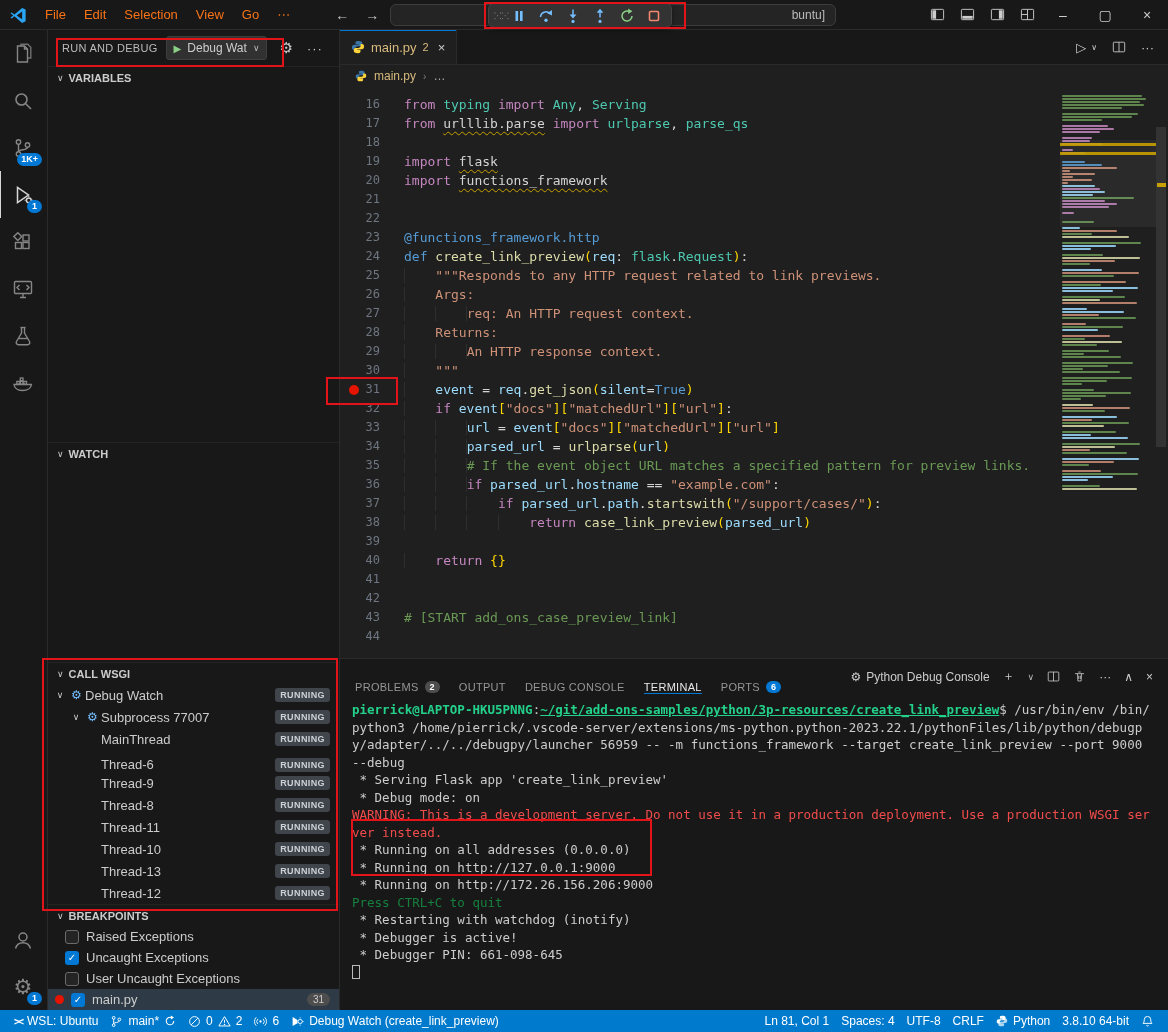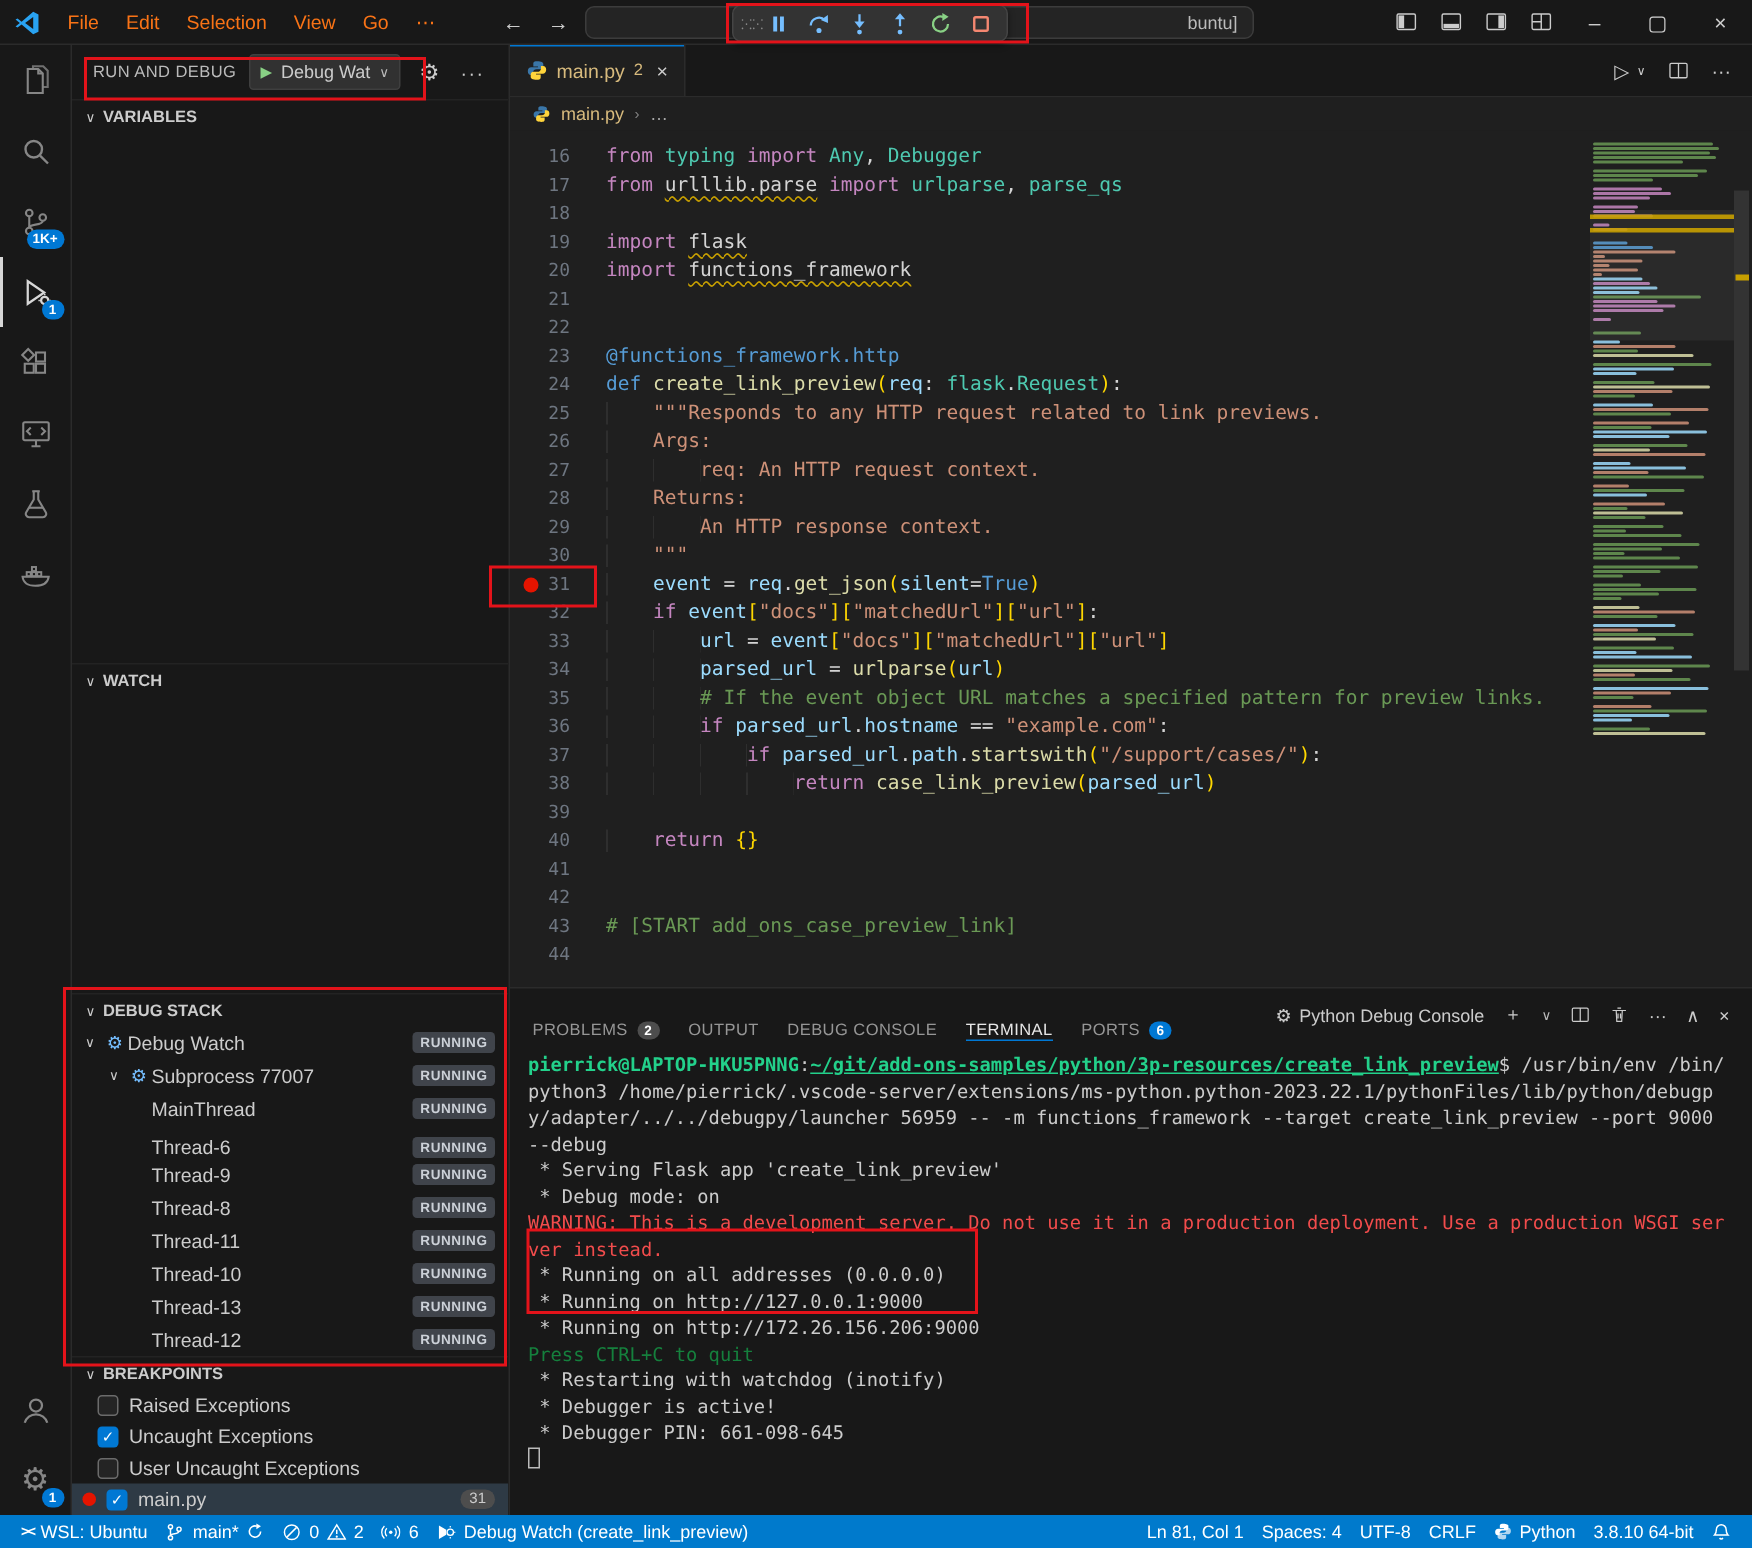"Debugger" span.tk-cls { text: Debugger -> Serving }
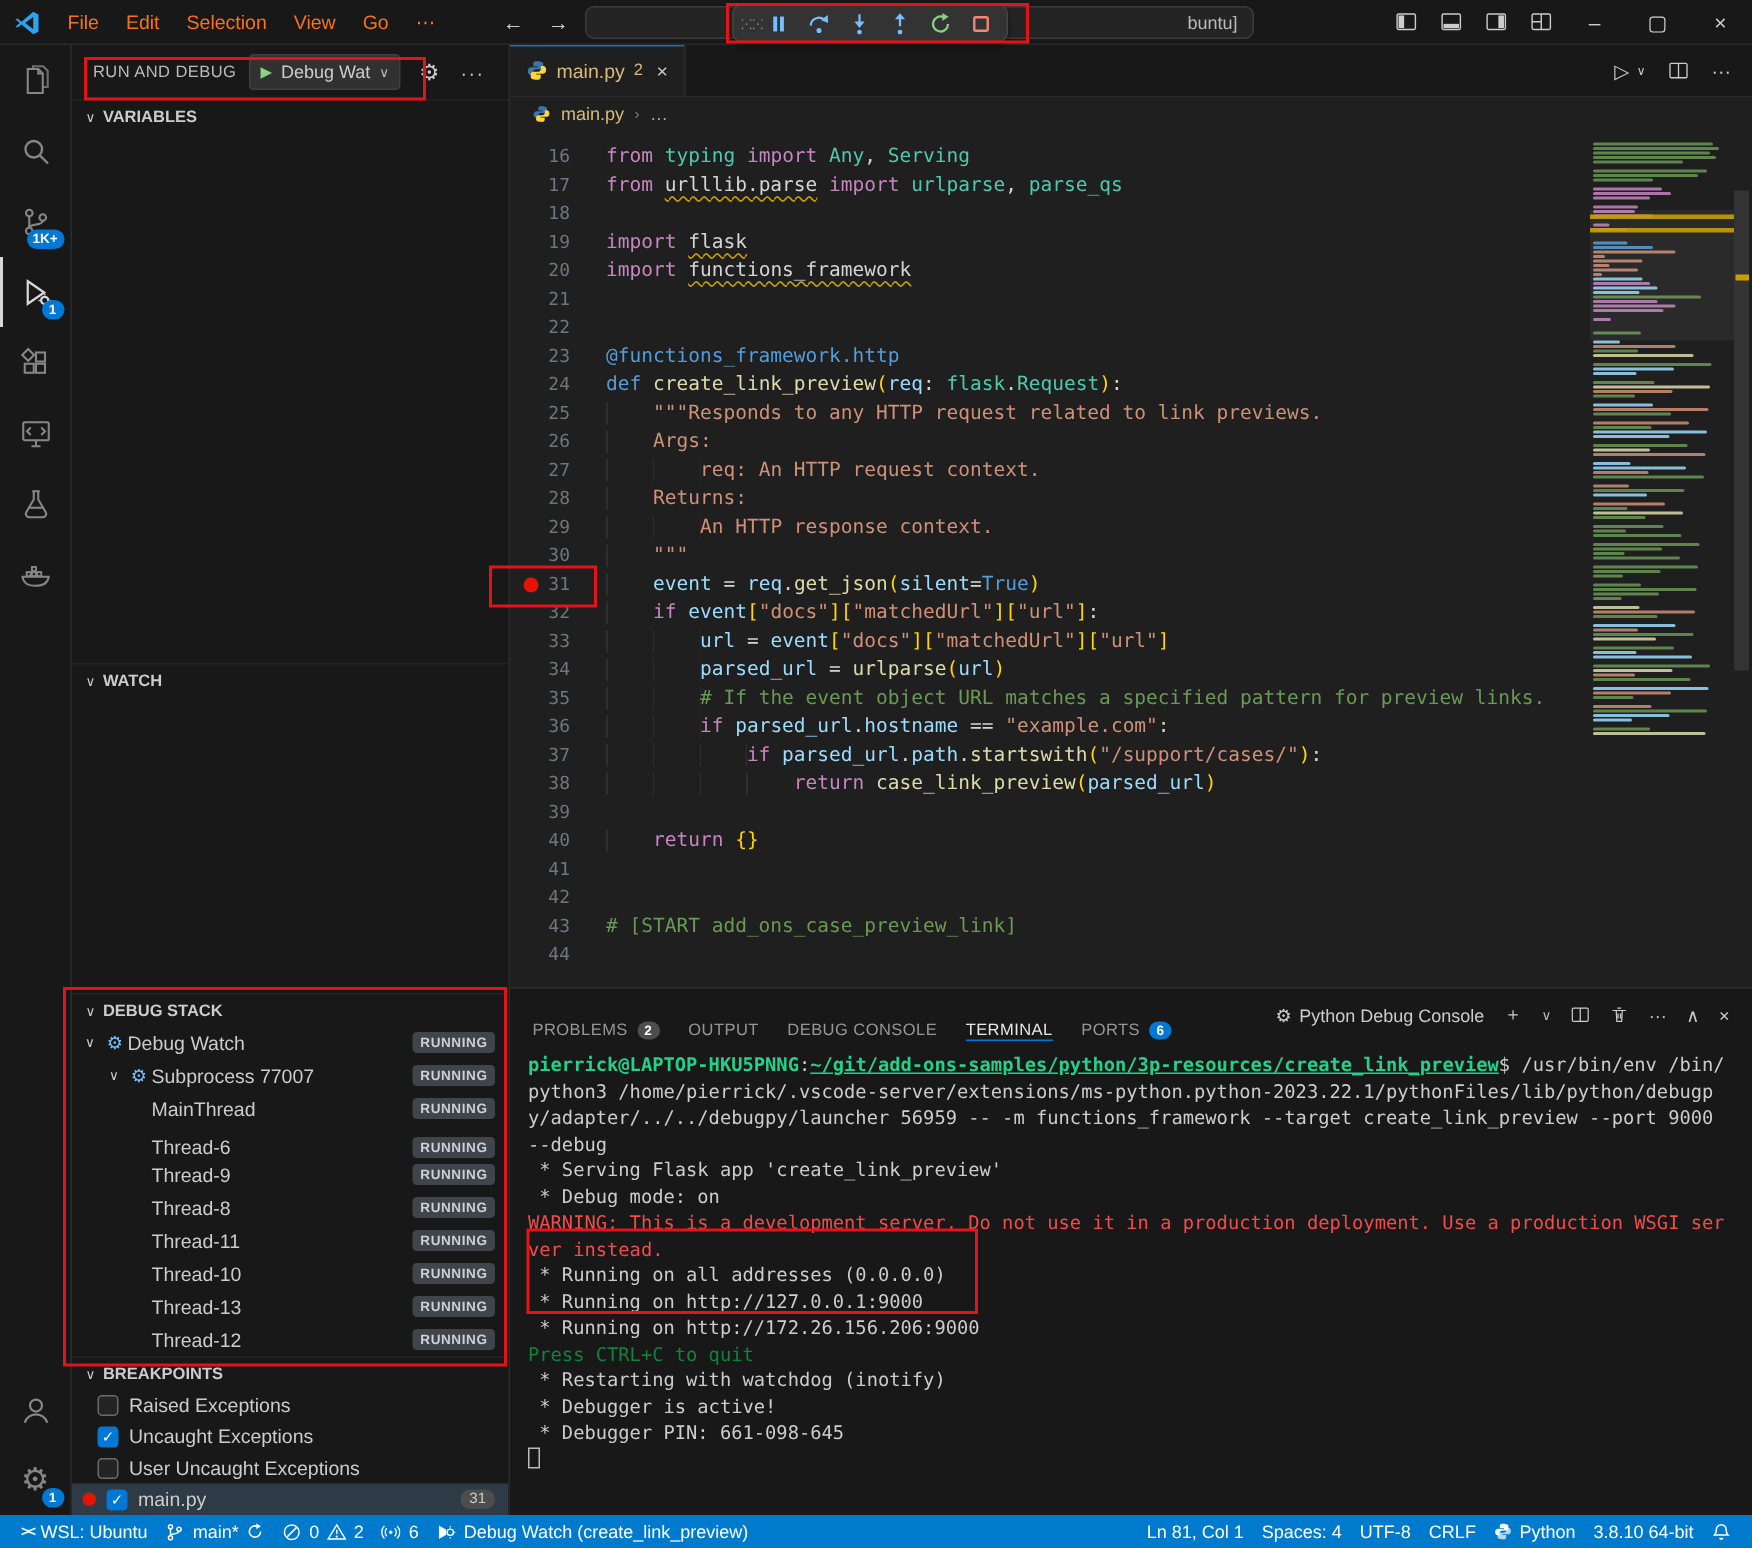"1K+" .activitybar { align-items: center -> flex-end }
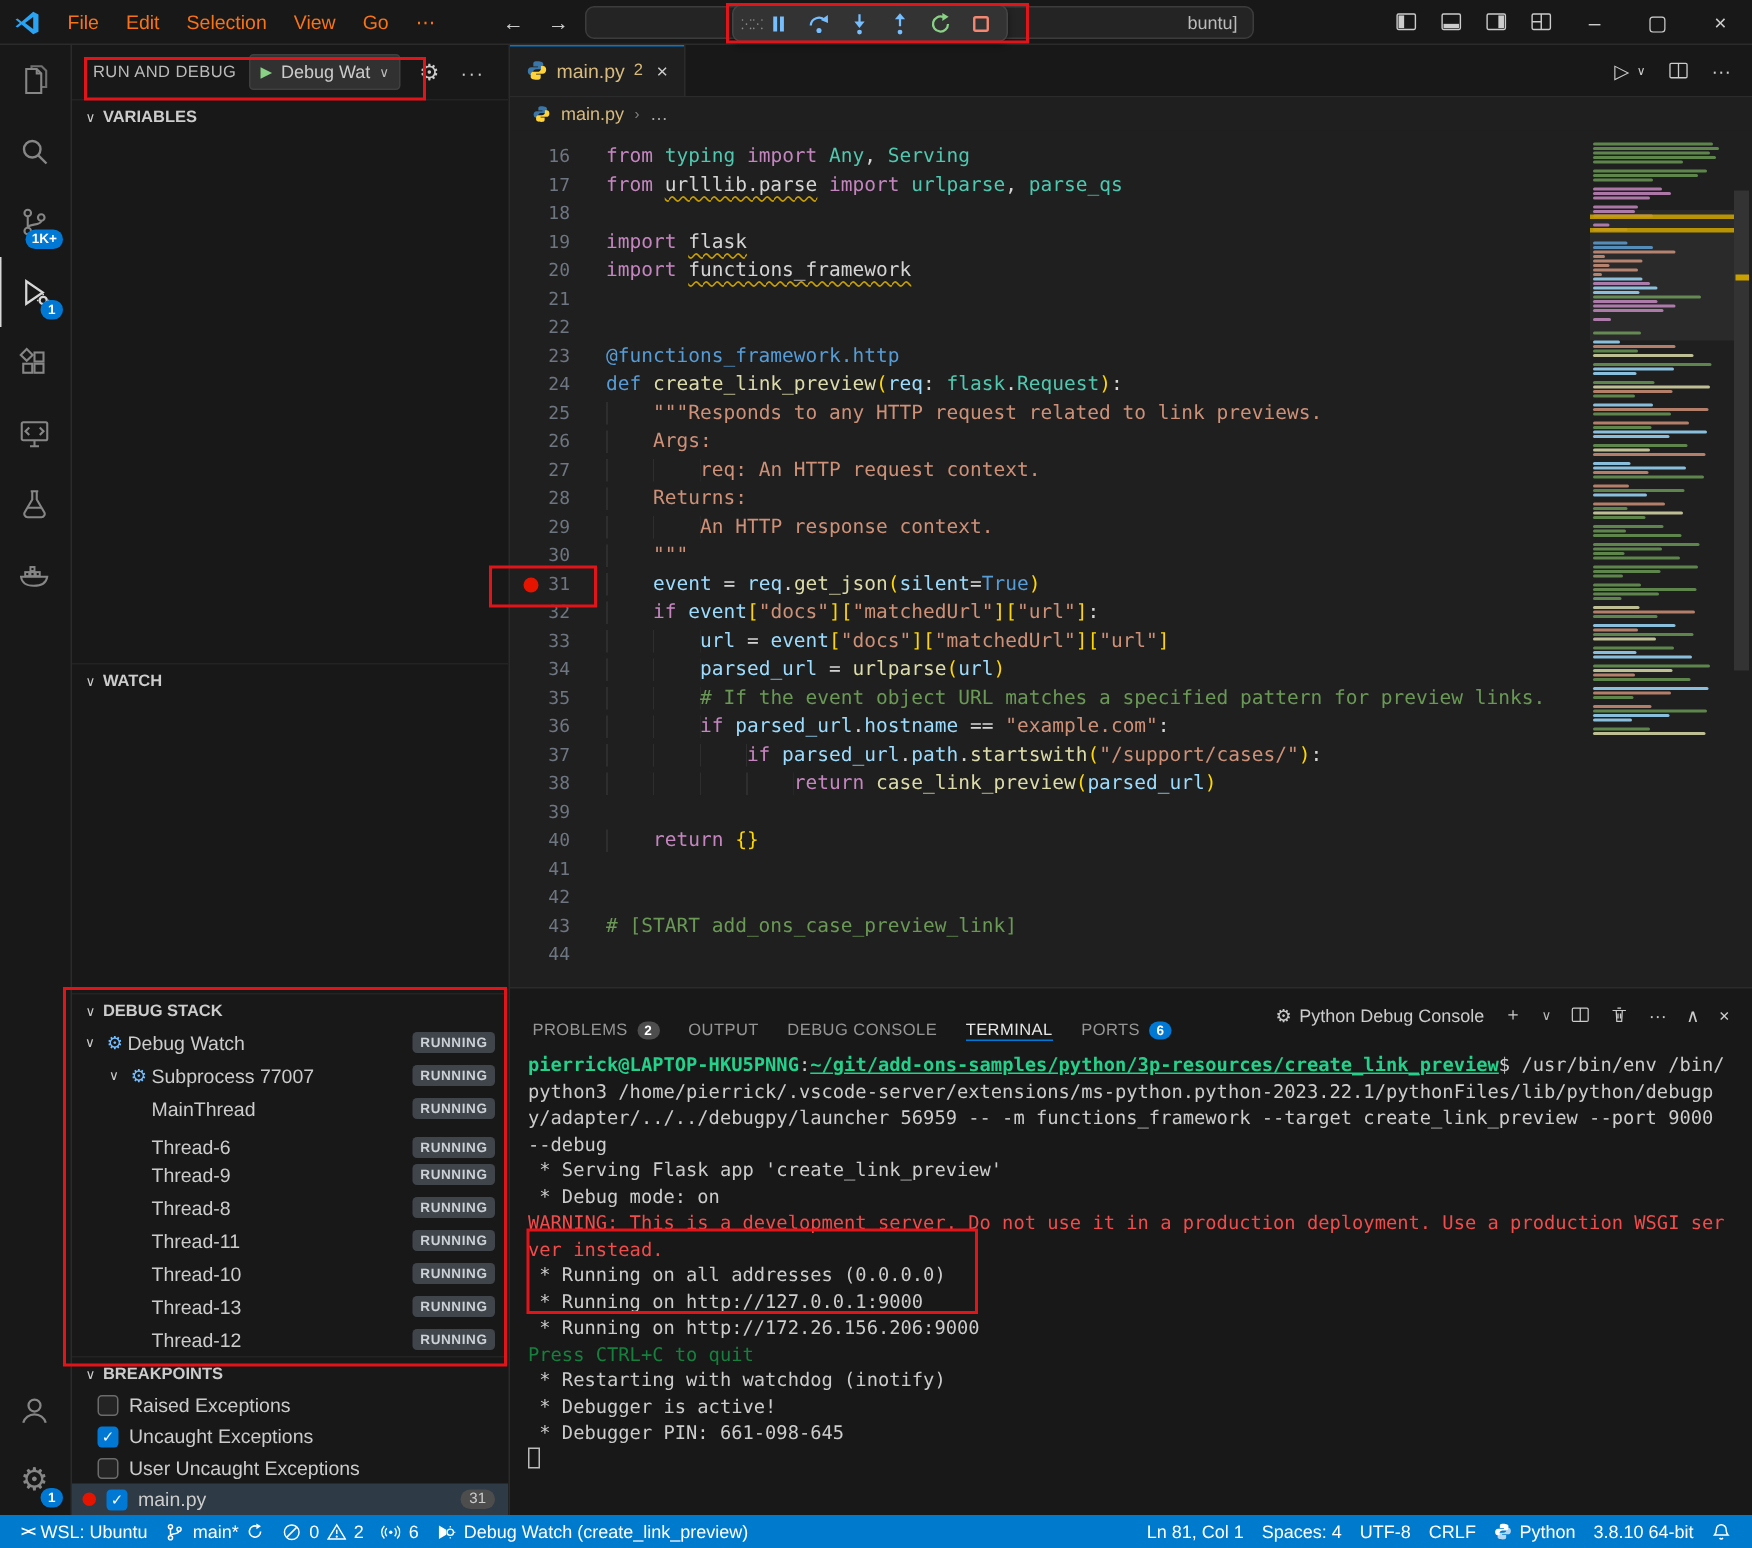"DEBUG STACK" span { text: DEBUG STACK -> CALL WSGI }
